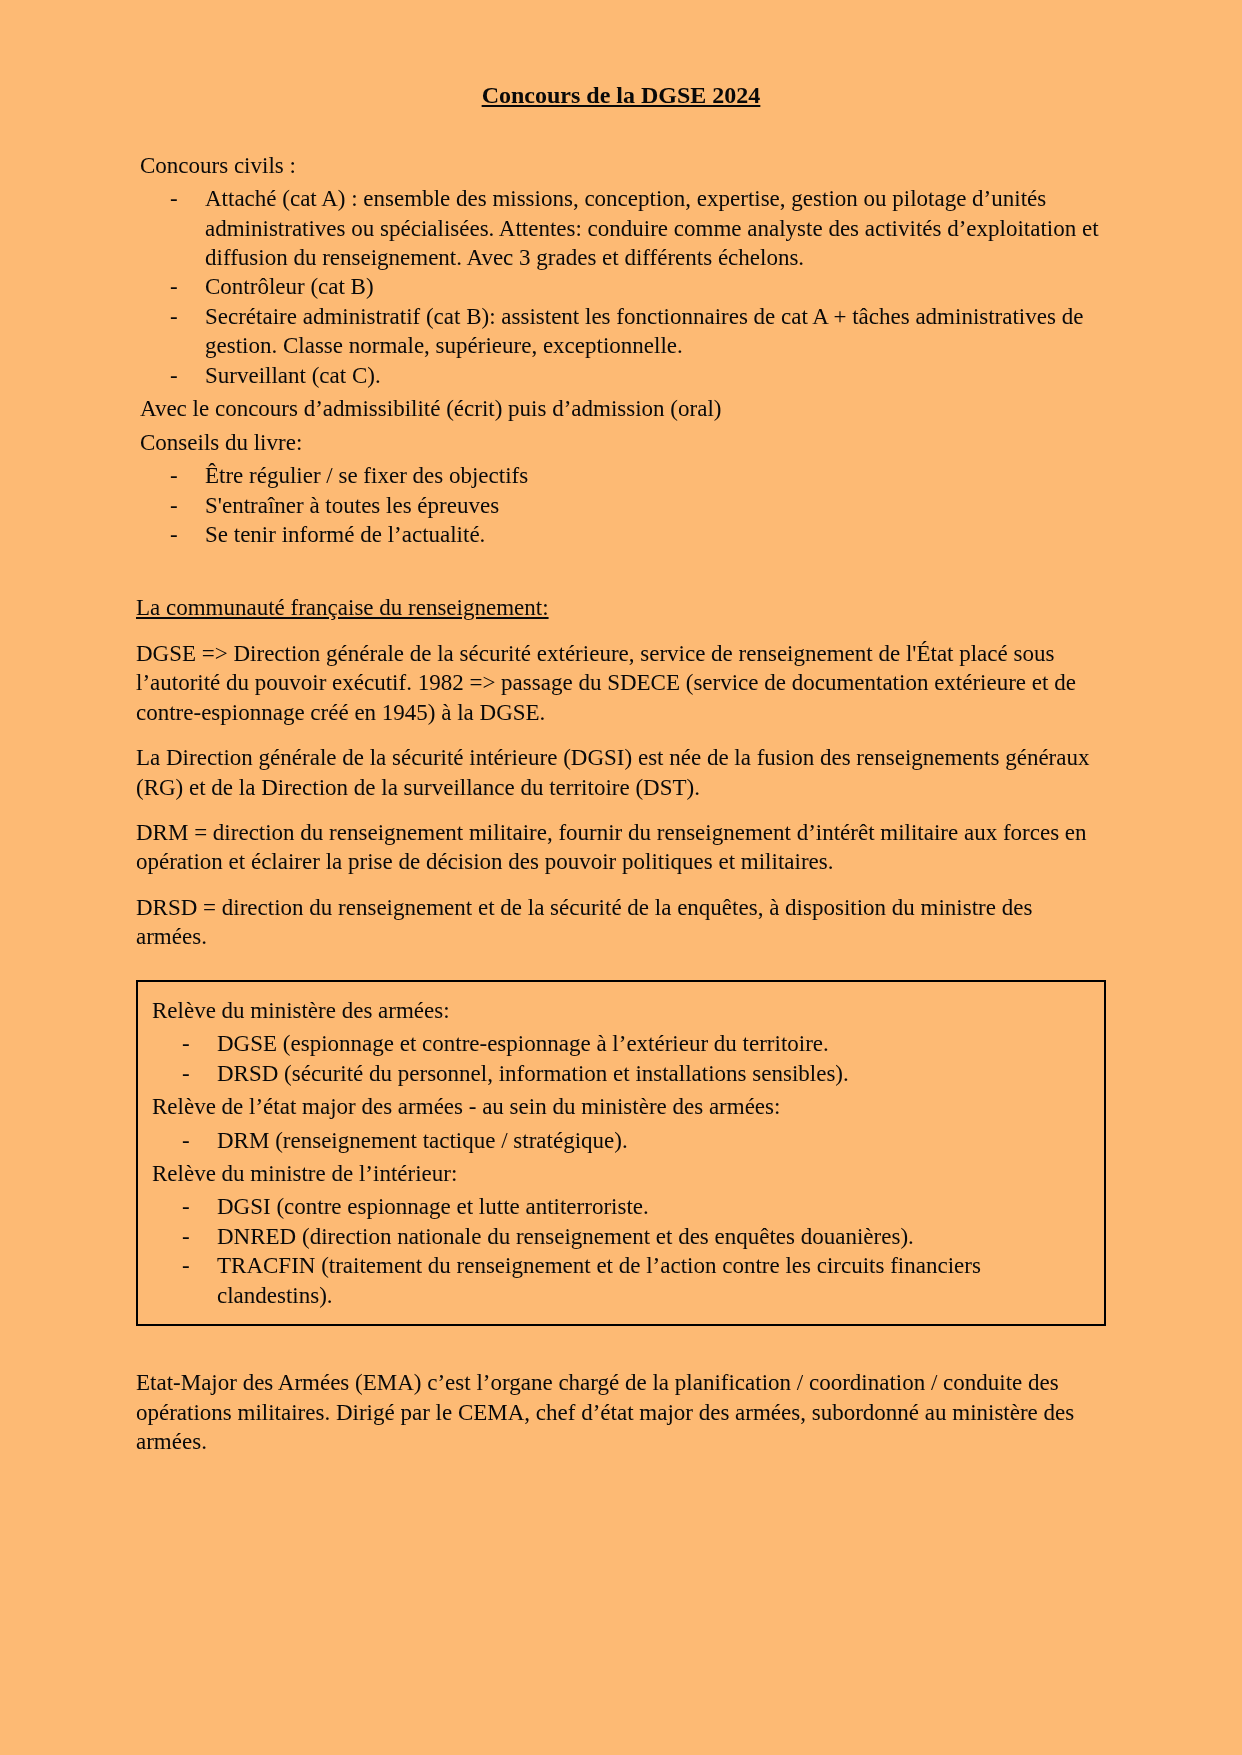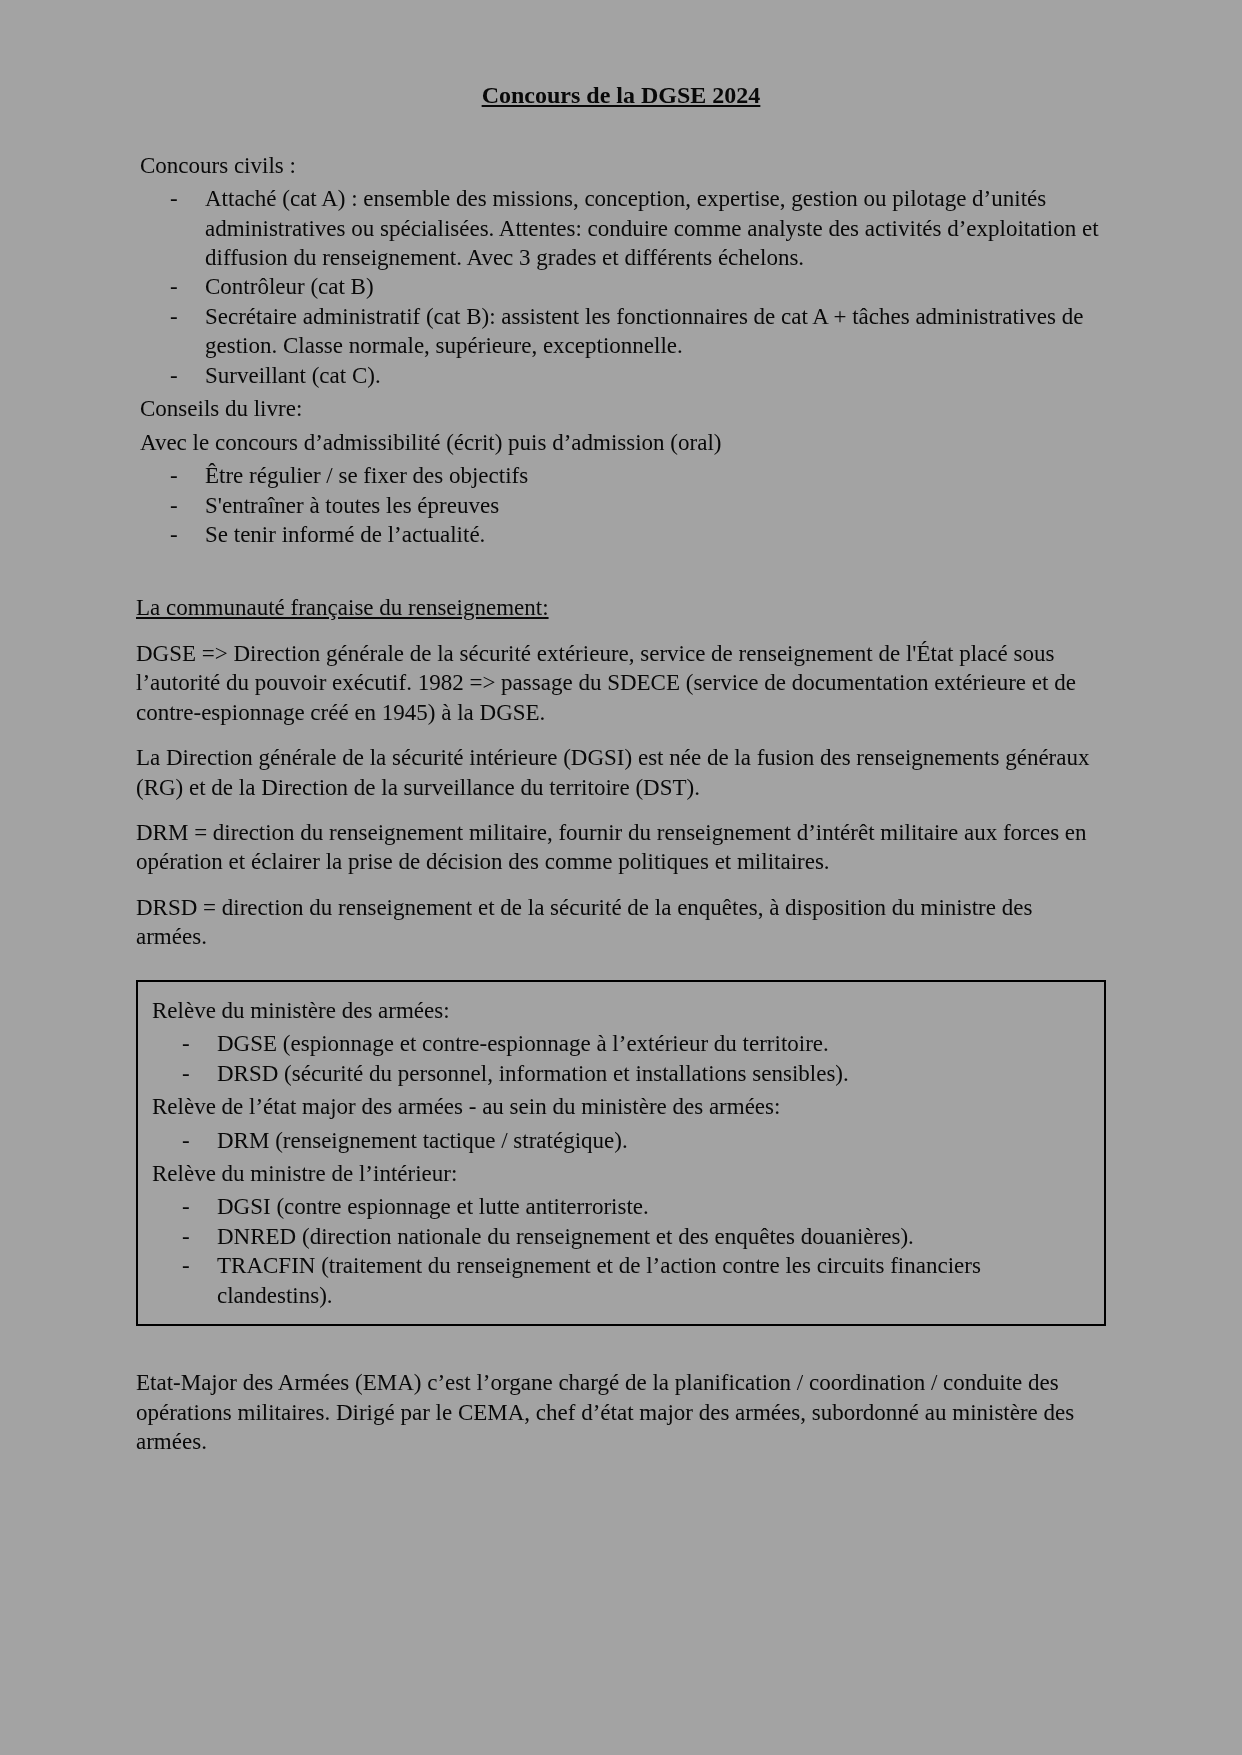"Concours de la DGSE 2024" .page { background: #a3a3a3 -> #fdba74 }
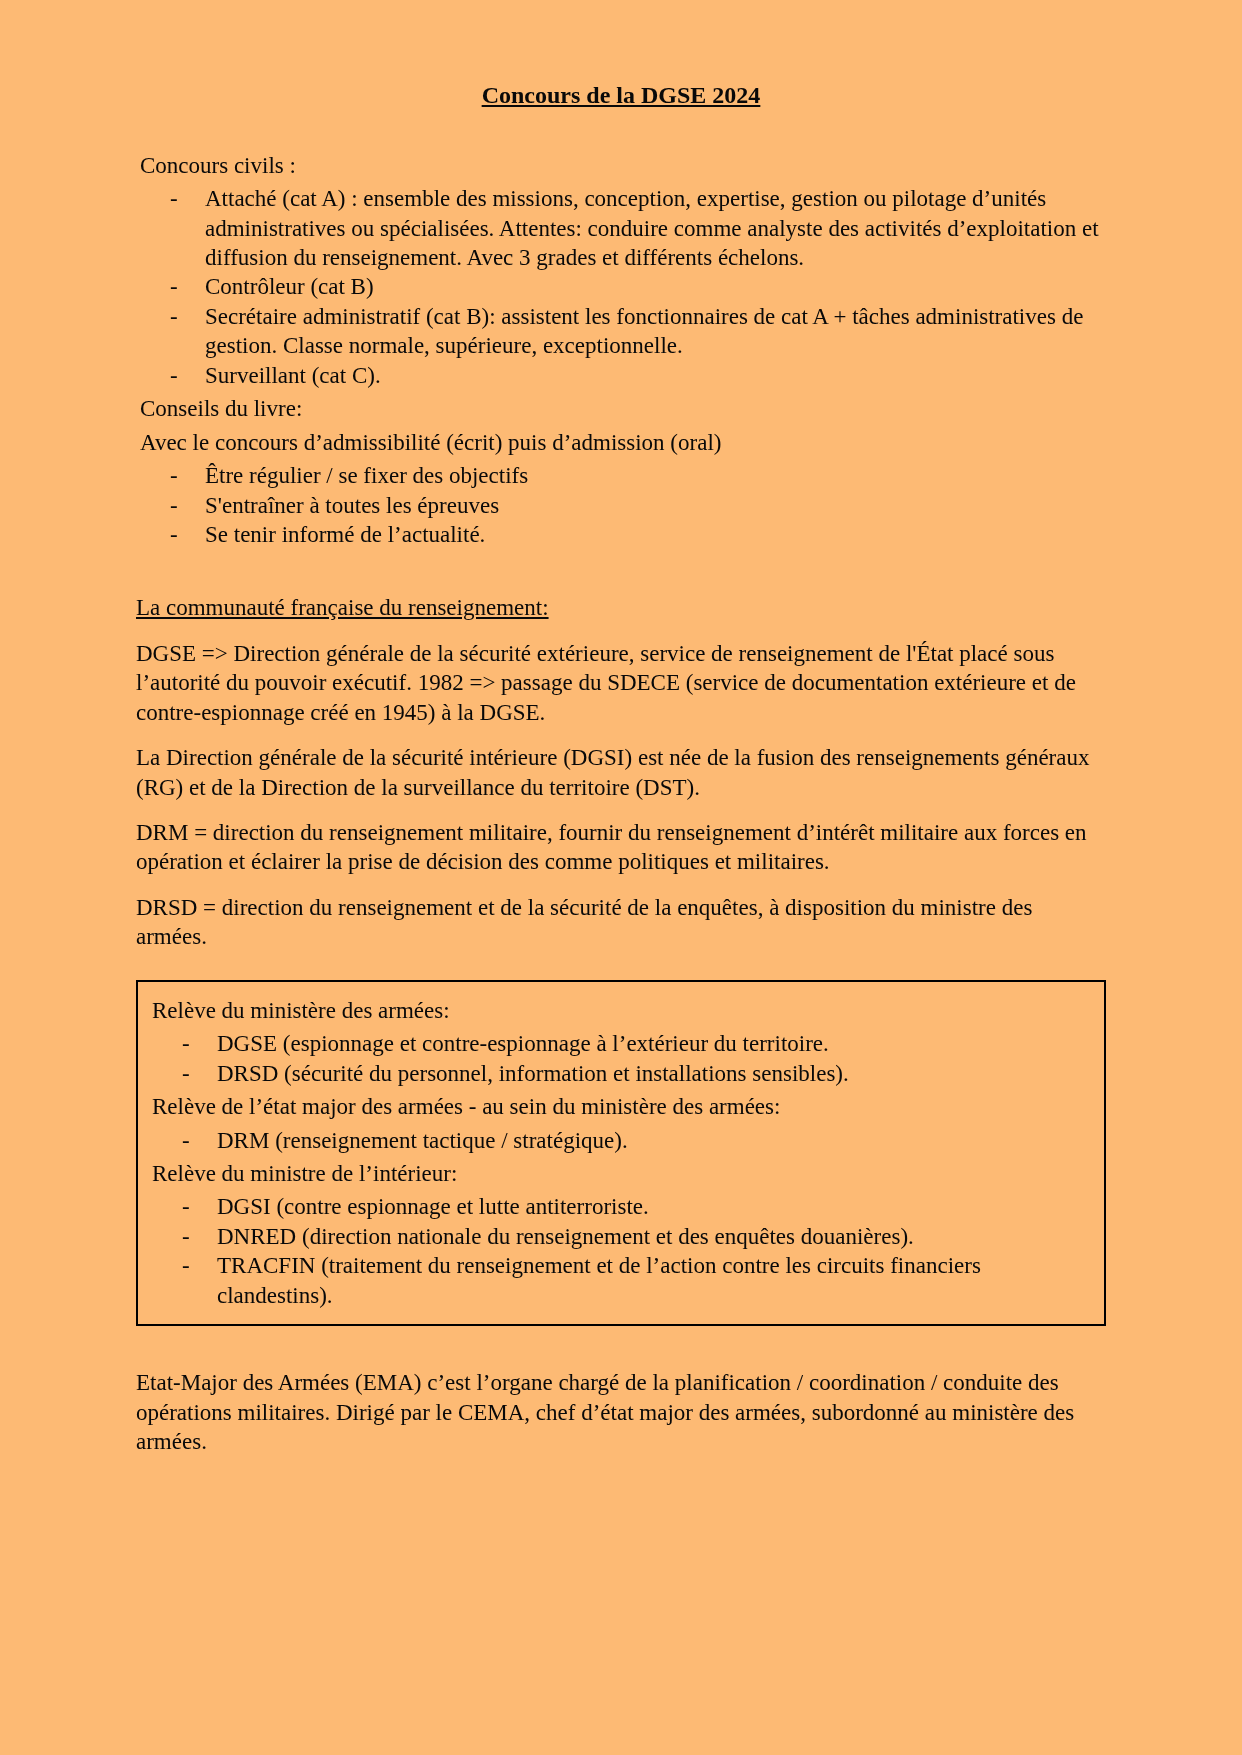"Conseils du livre:" p.line { order: before "Avec le concours d’admissibilité (écrit)" -> after "Avec le concours d’admissibilité (écrit)" }
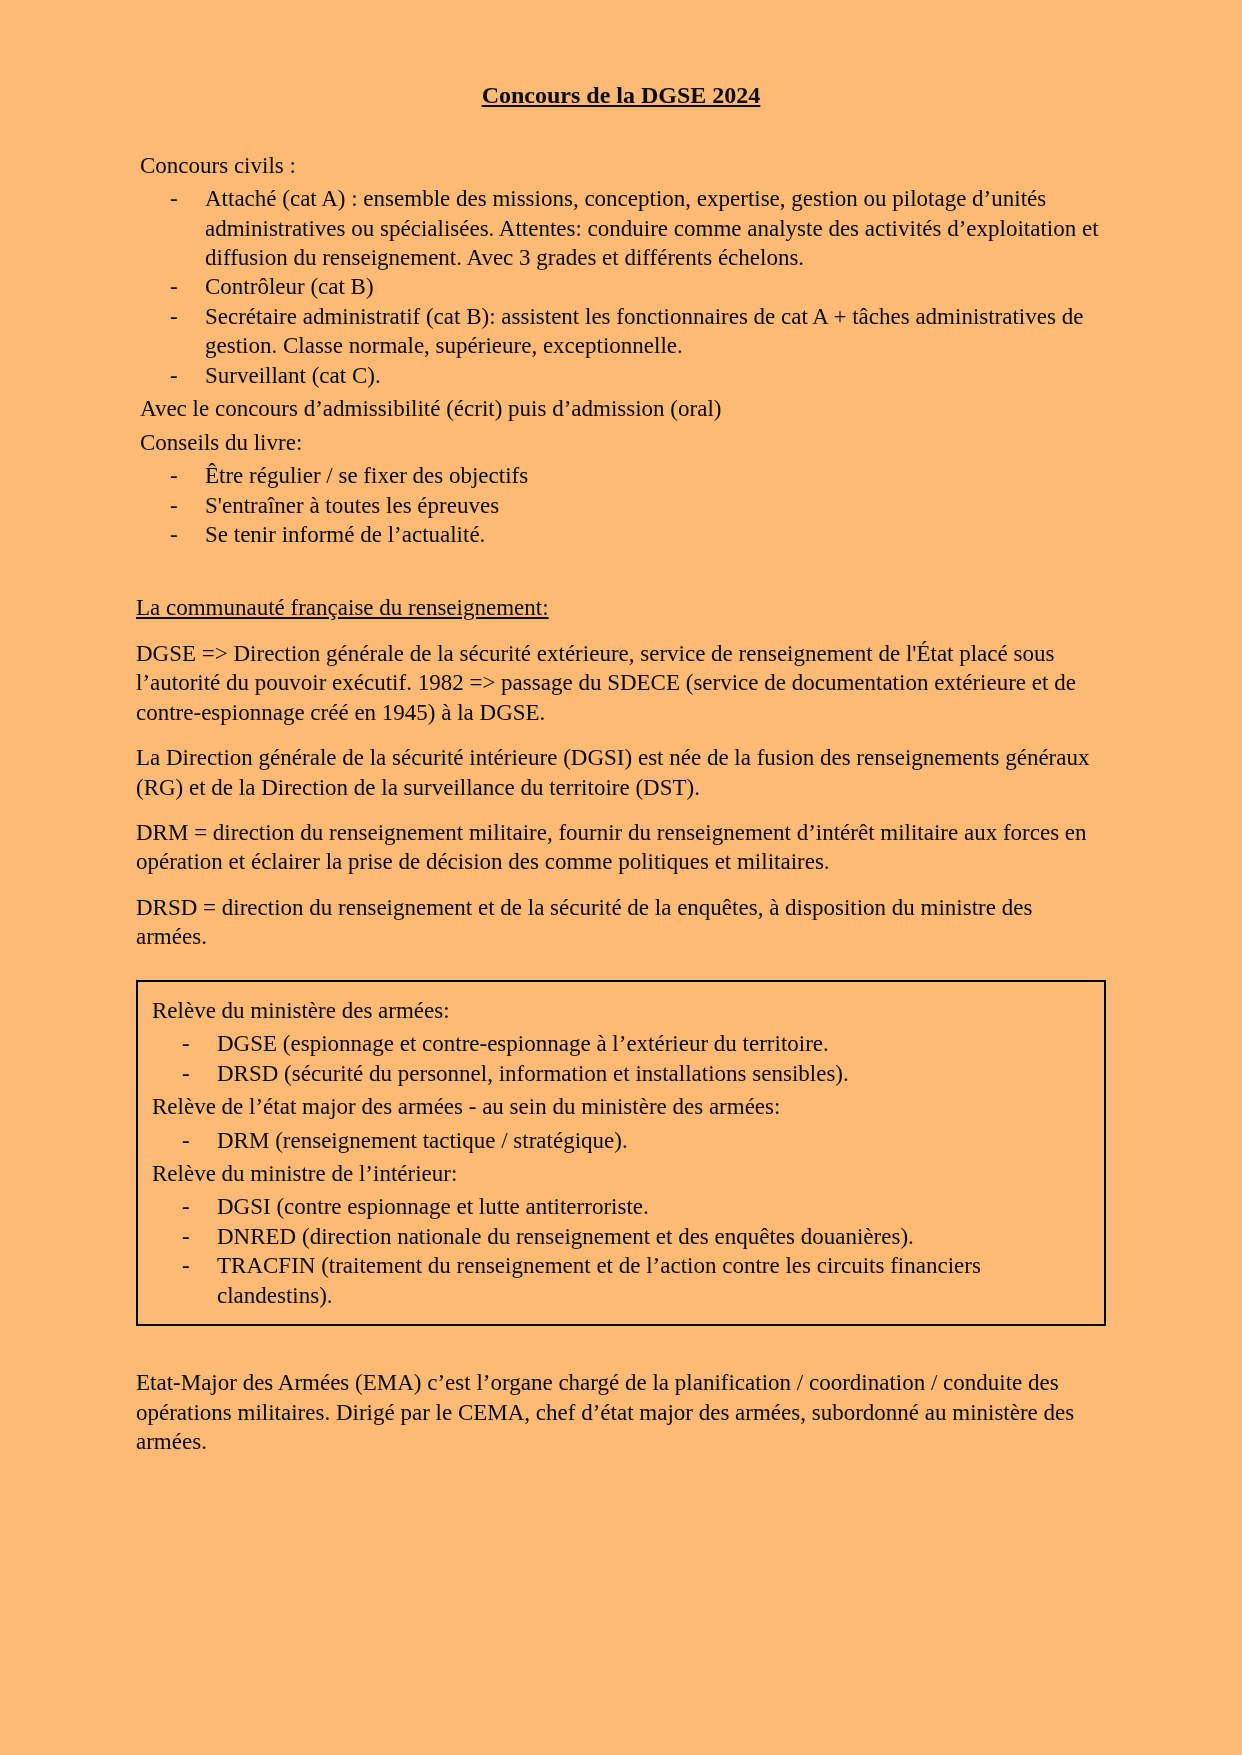"DRM = direction du renseignement" p.para { text: comme -> pouvoir }
